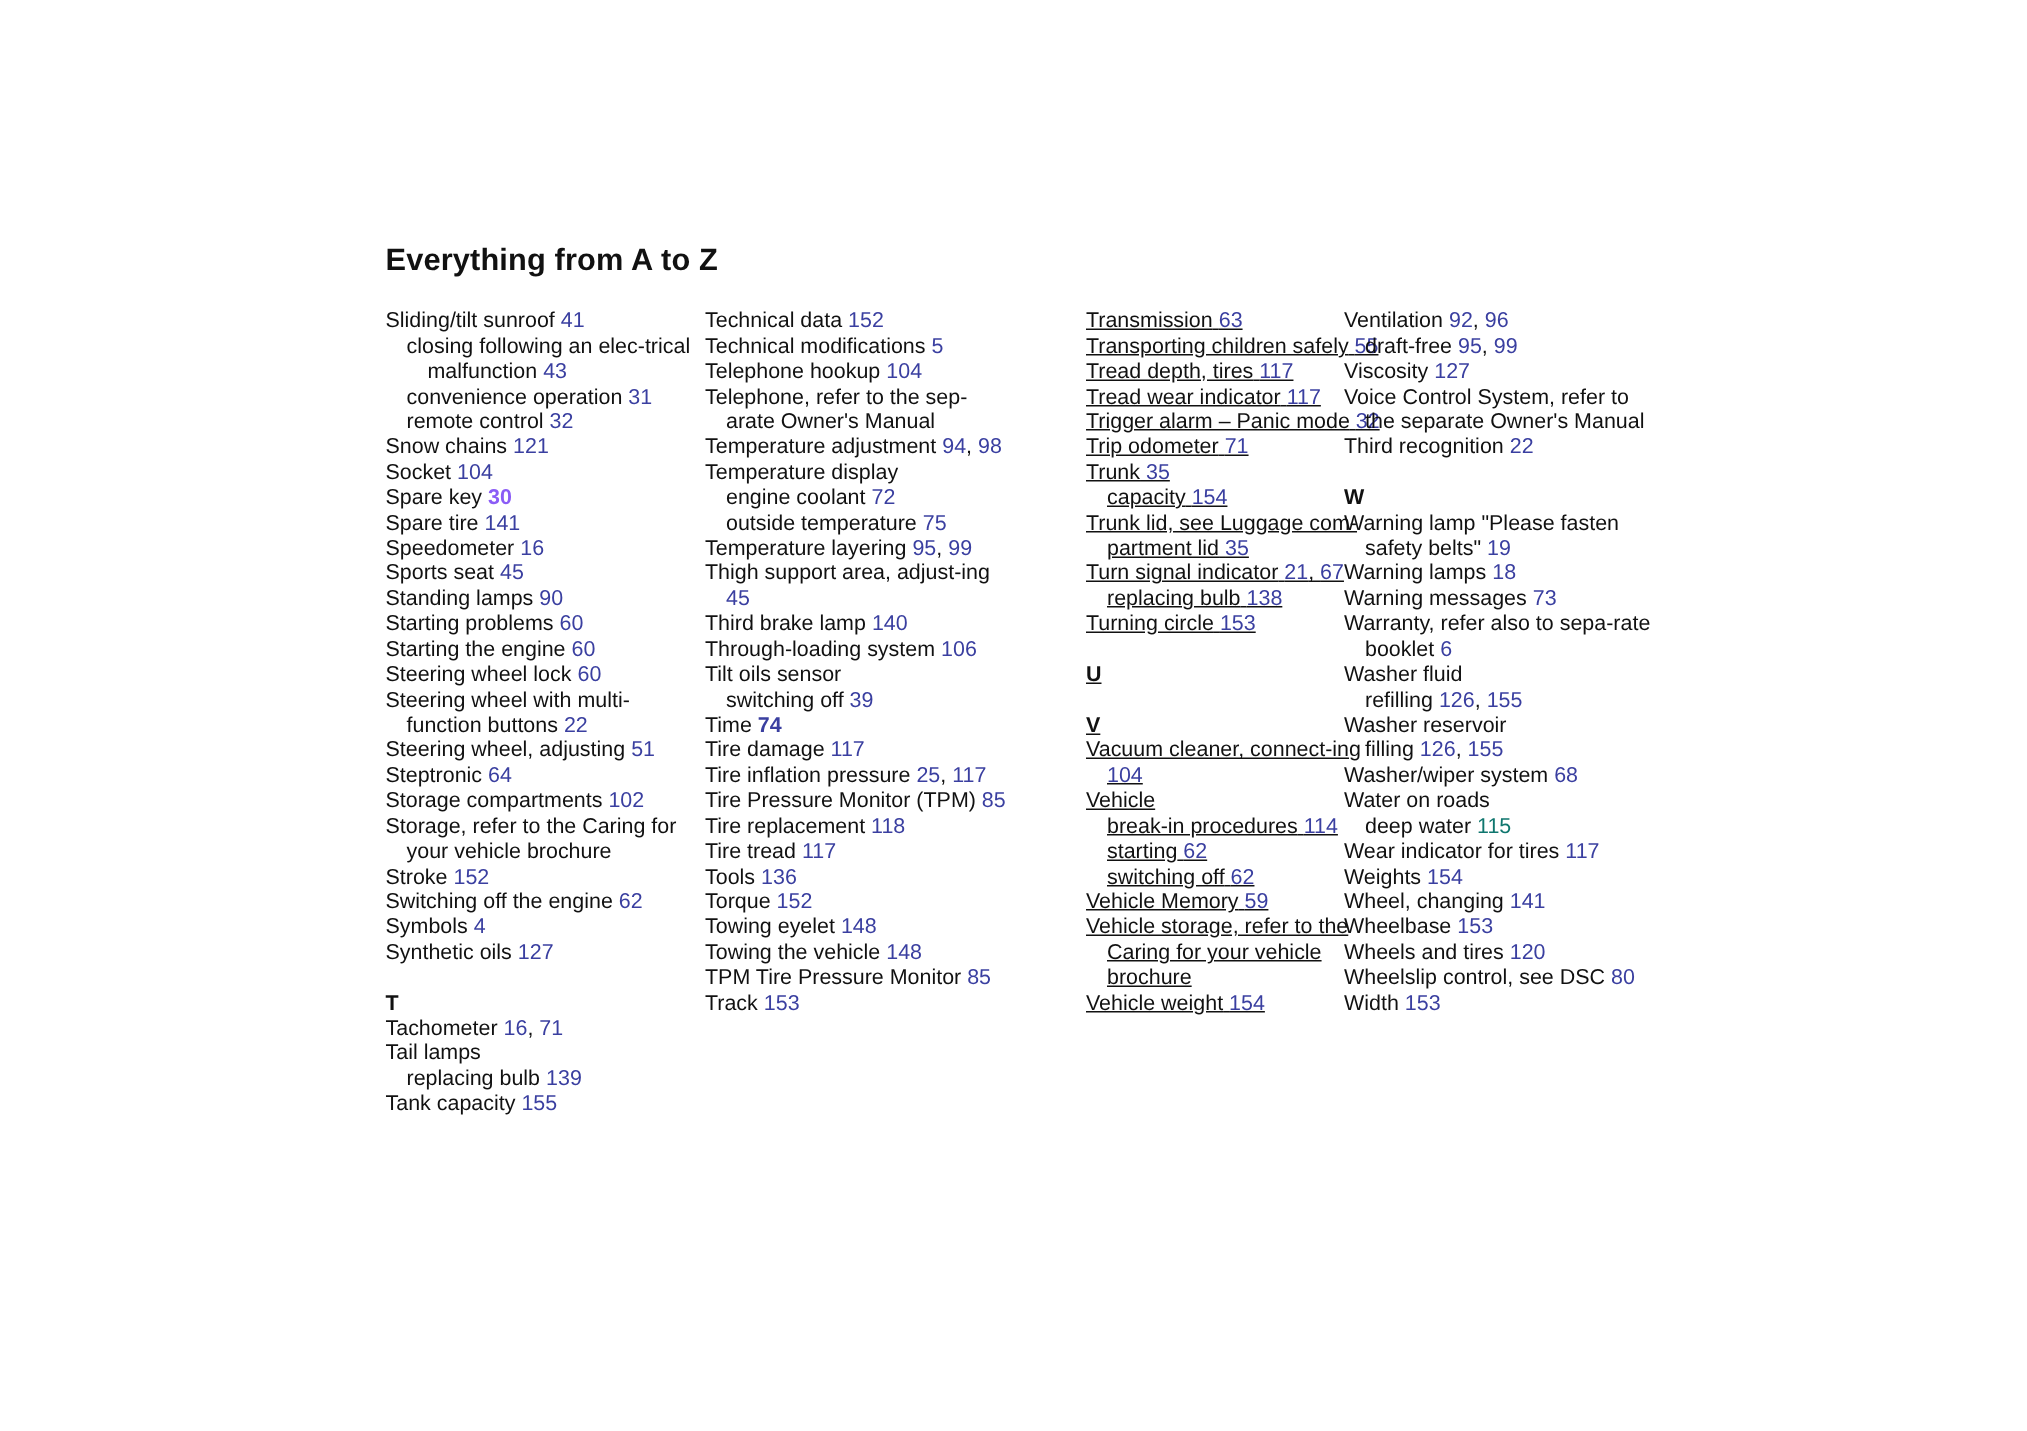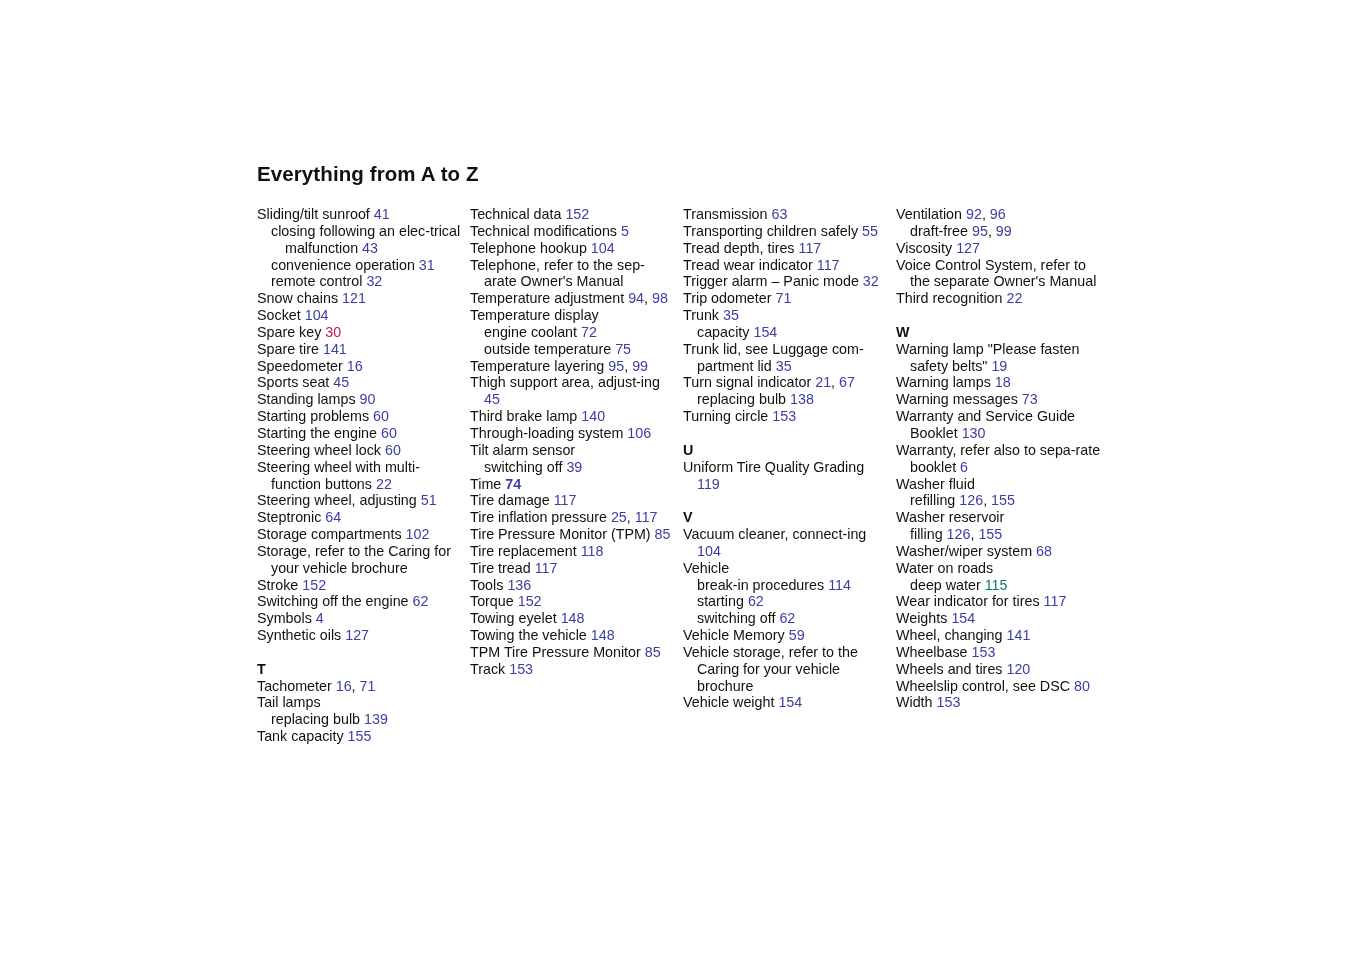"Transmission 63" .col-3 { left: 683px -> 724px; text-decoration: none -> underline }
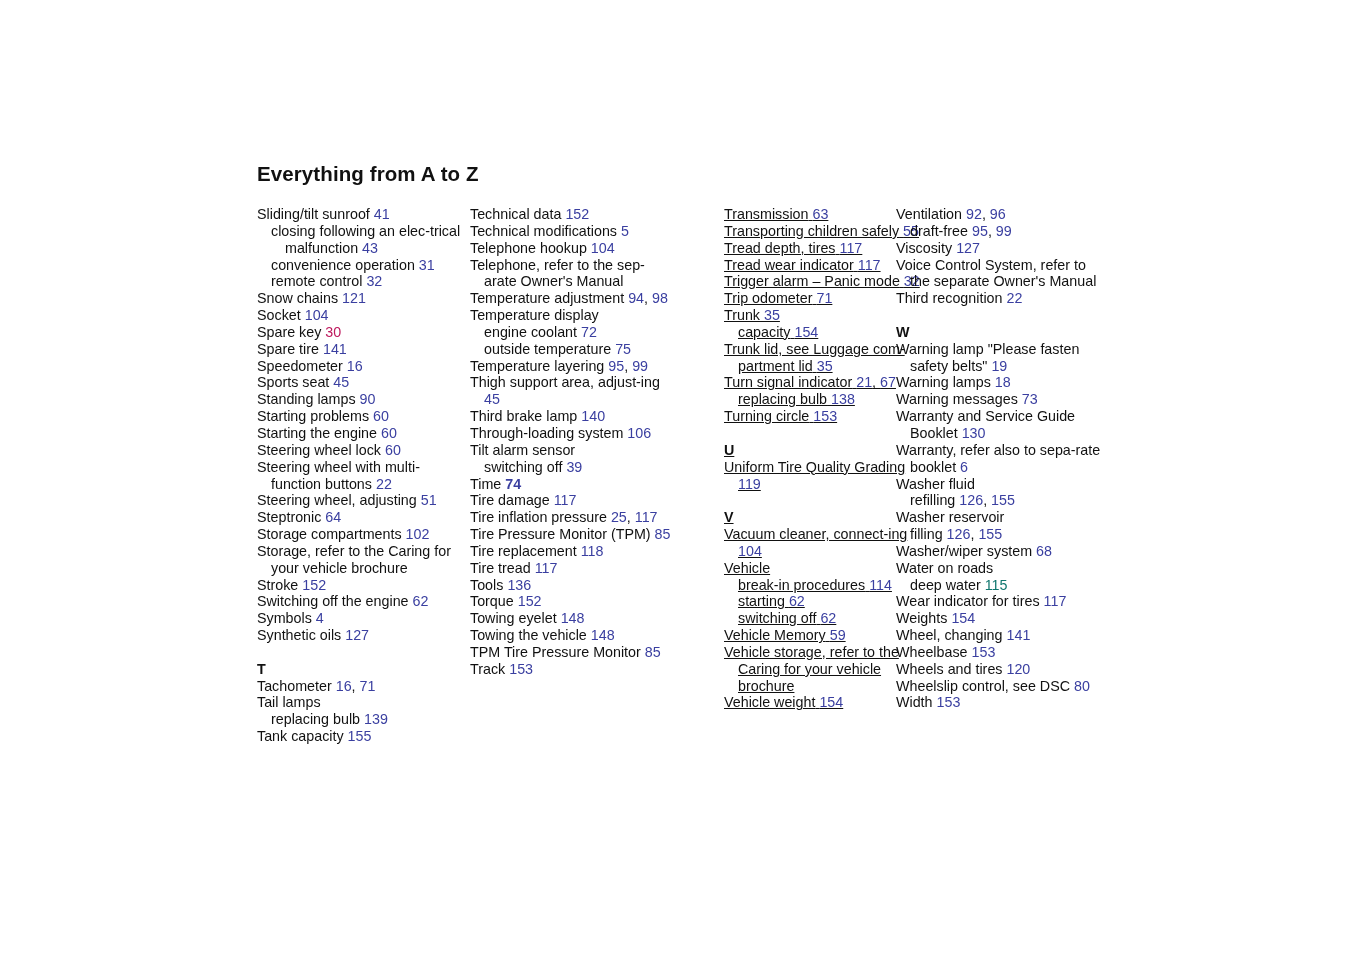"30" span.page-ref { color: #be185d -> #8b5cf6; font-weight: none -> bold }
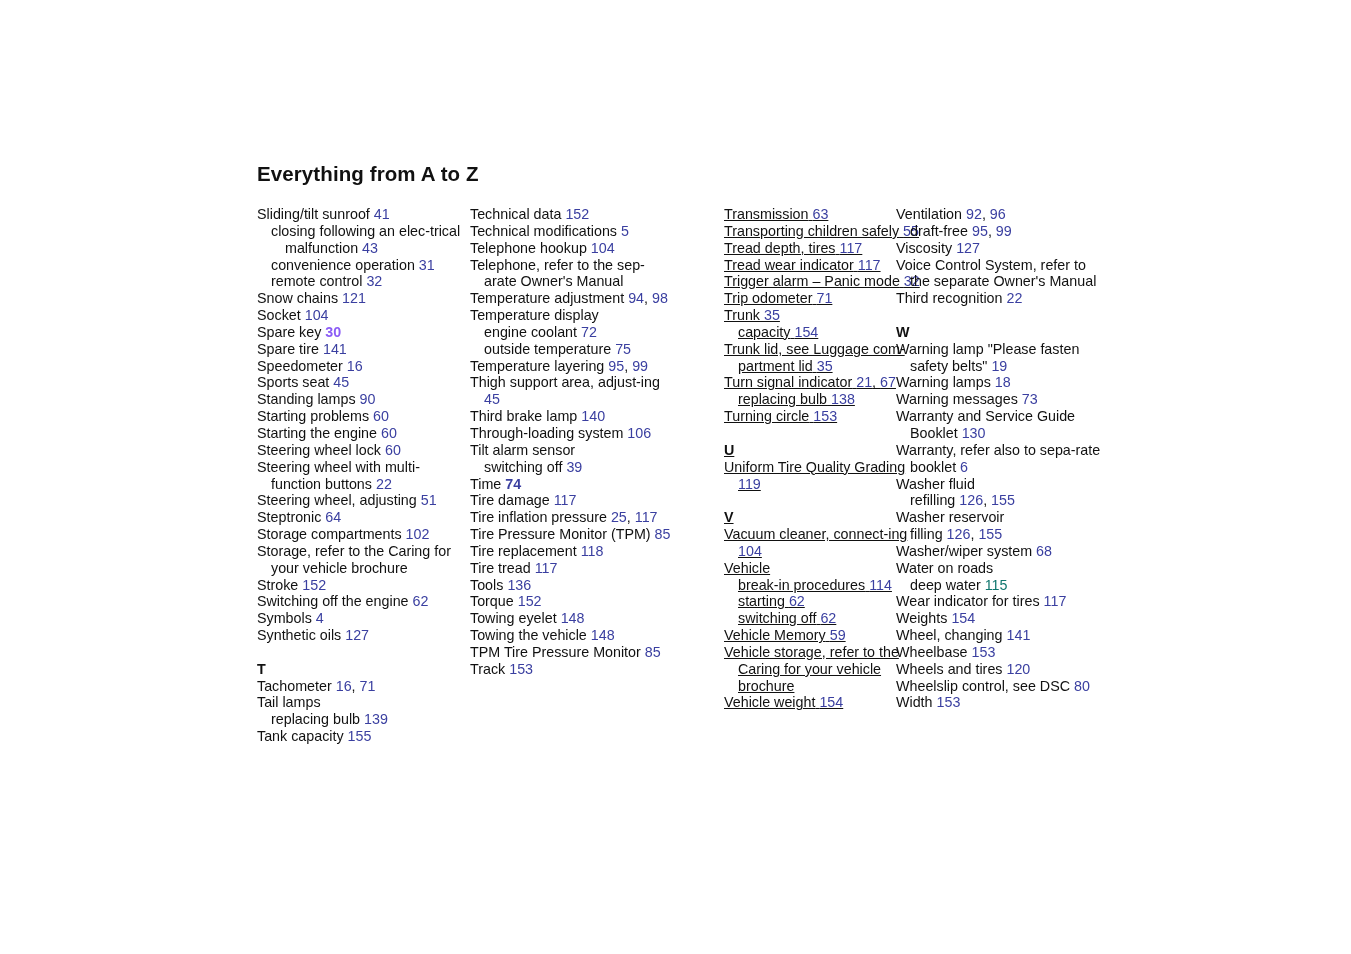"Warranty and Service Guide Booklet" div.entry { html: <div><span>Warranty and Service Guide Booklet</span> <span>130</span></div> -> none }
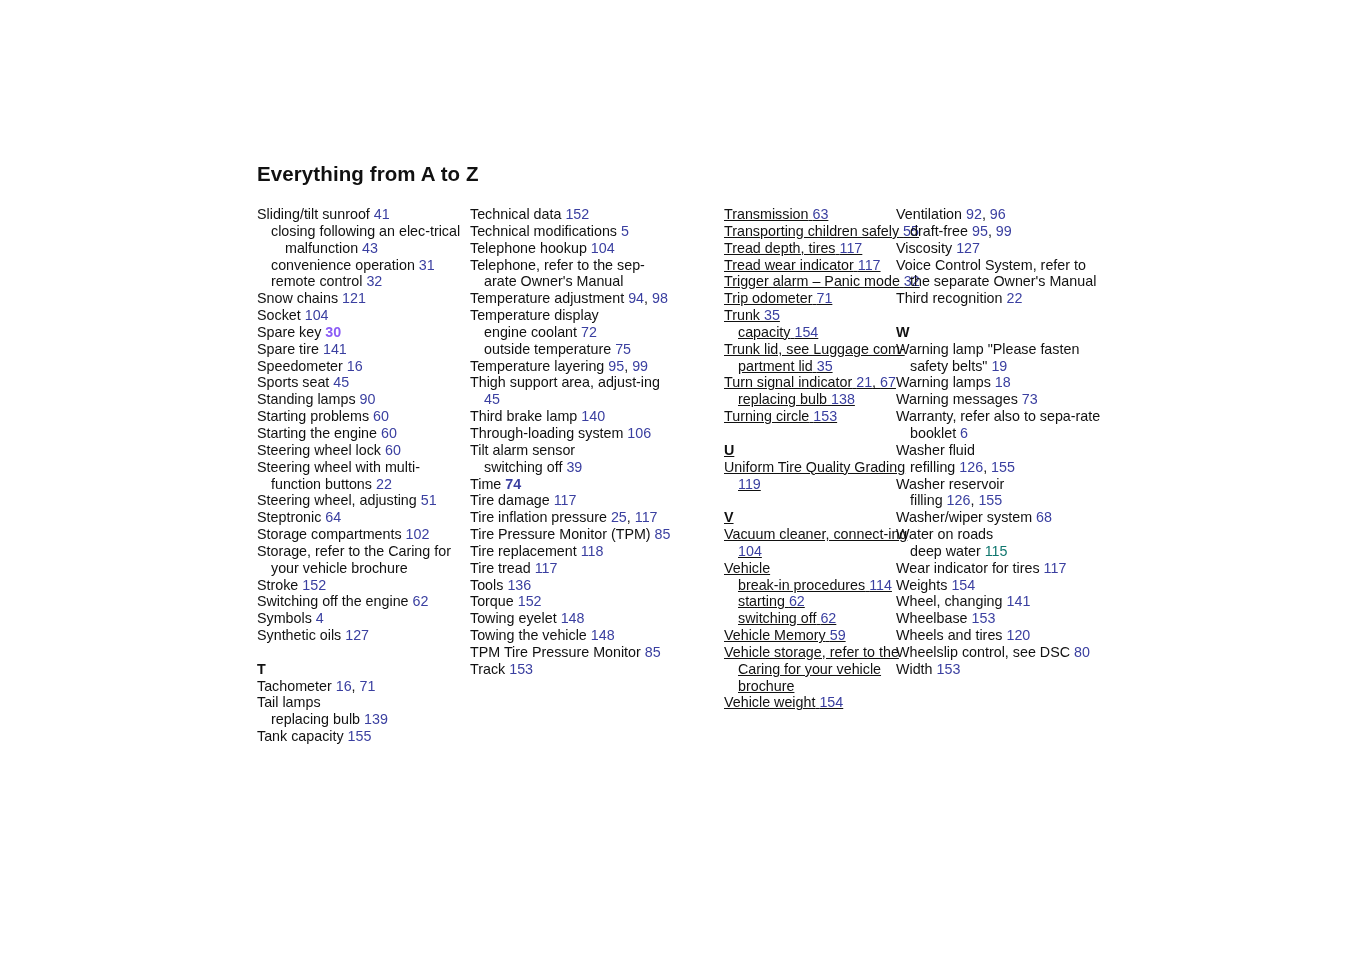"Tilt alarm sensor" span { text: alarm -> oils }
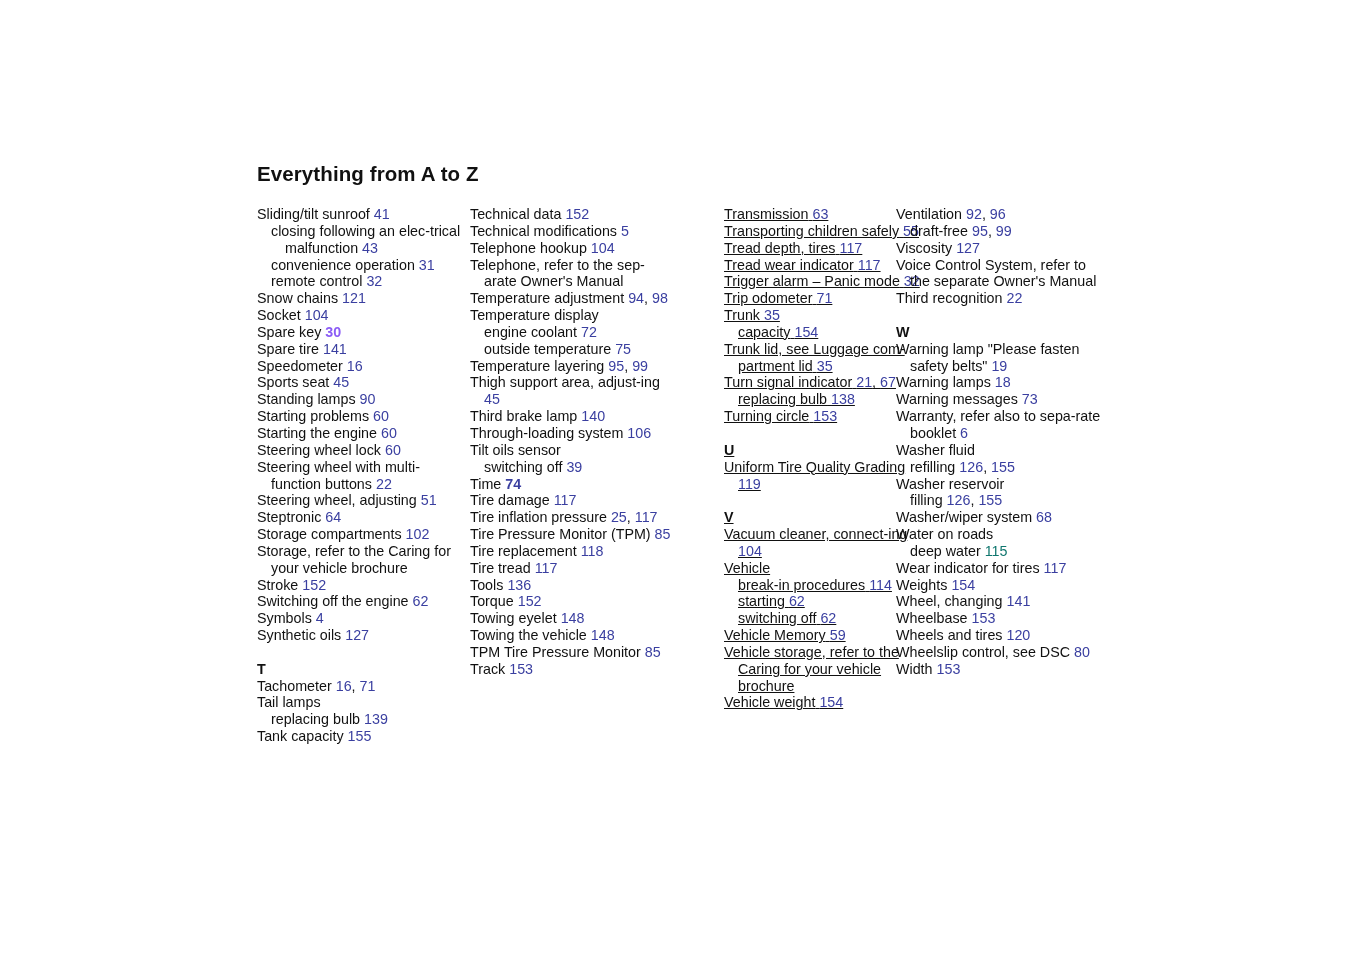"Uniform Tire Quality Grading 119" div.entry { html: <div><span>Uniform Tire Quality Grading</span> <span>119</span></div> -> none }
